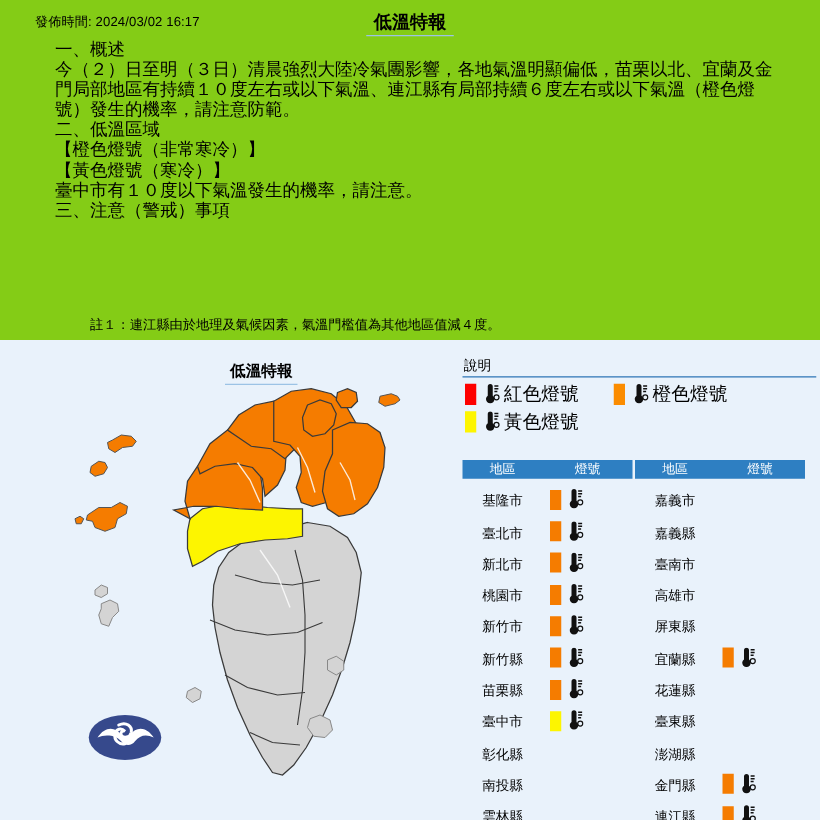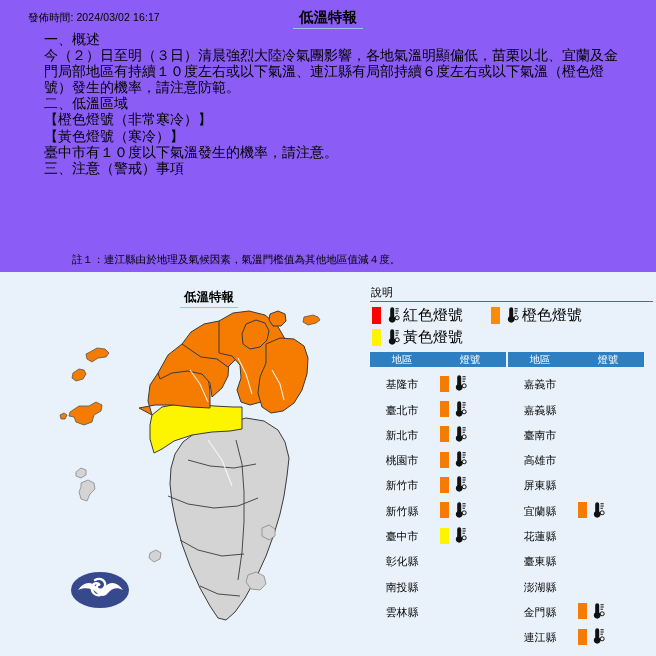"發佈時間: 2024/03/02 16:17" #page { background: #8b5cf6 -> #84cc16 }
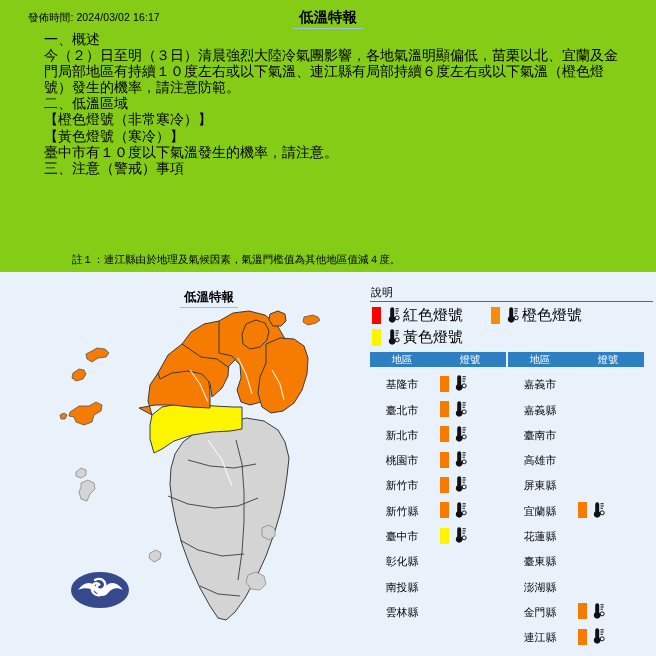"地區" .tbl-head { align-items: flex-end -> flex-start; margin-top: none -> 16px }
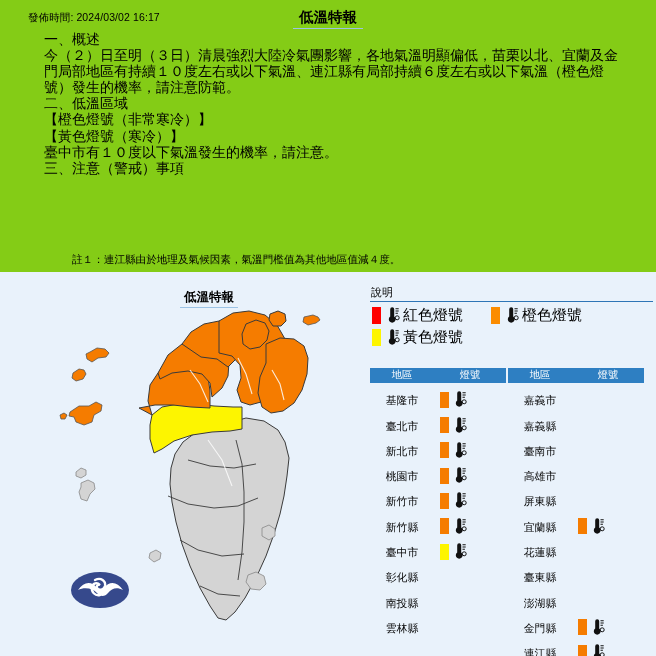"苗栗縣" div.row { html: none -> <div> <div>苗栗縣</div> <div> <span></span> <span><svg> <path></path> <circle></circle> <path></path> <circle></circle> </svg></span> </div> </div> }
